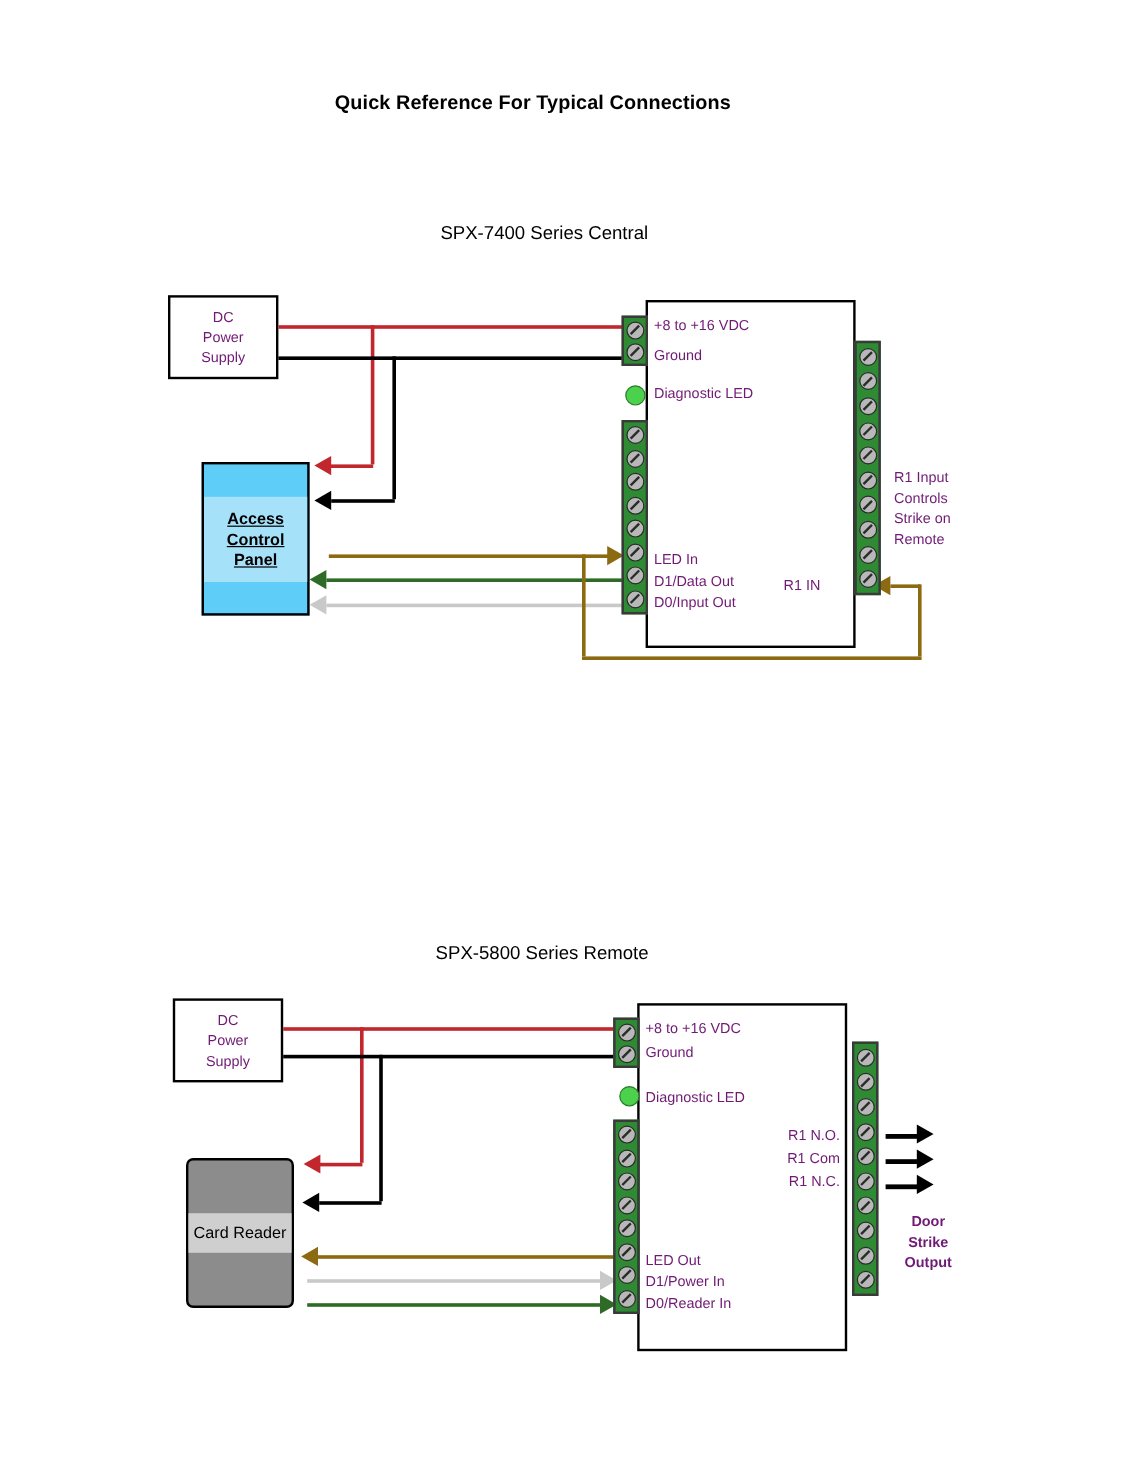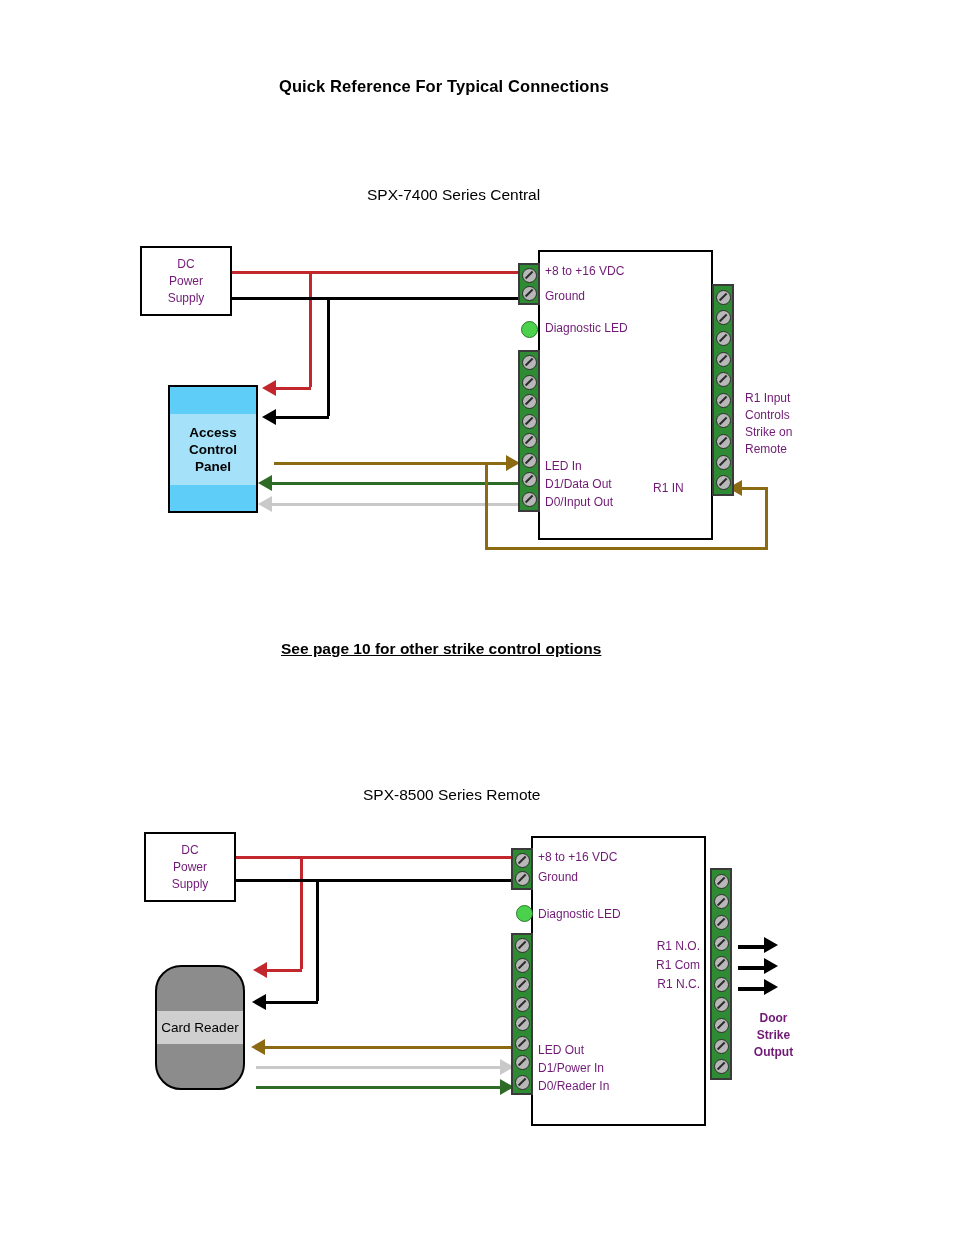"Access Control Panel" div.abs { text-decoration: none -> underline }
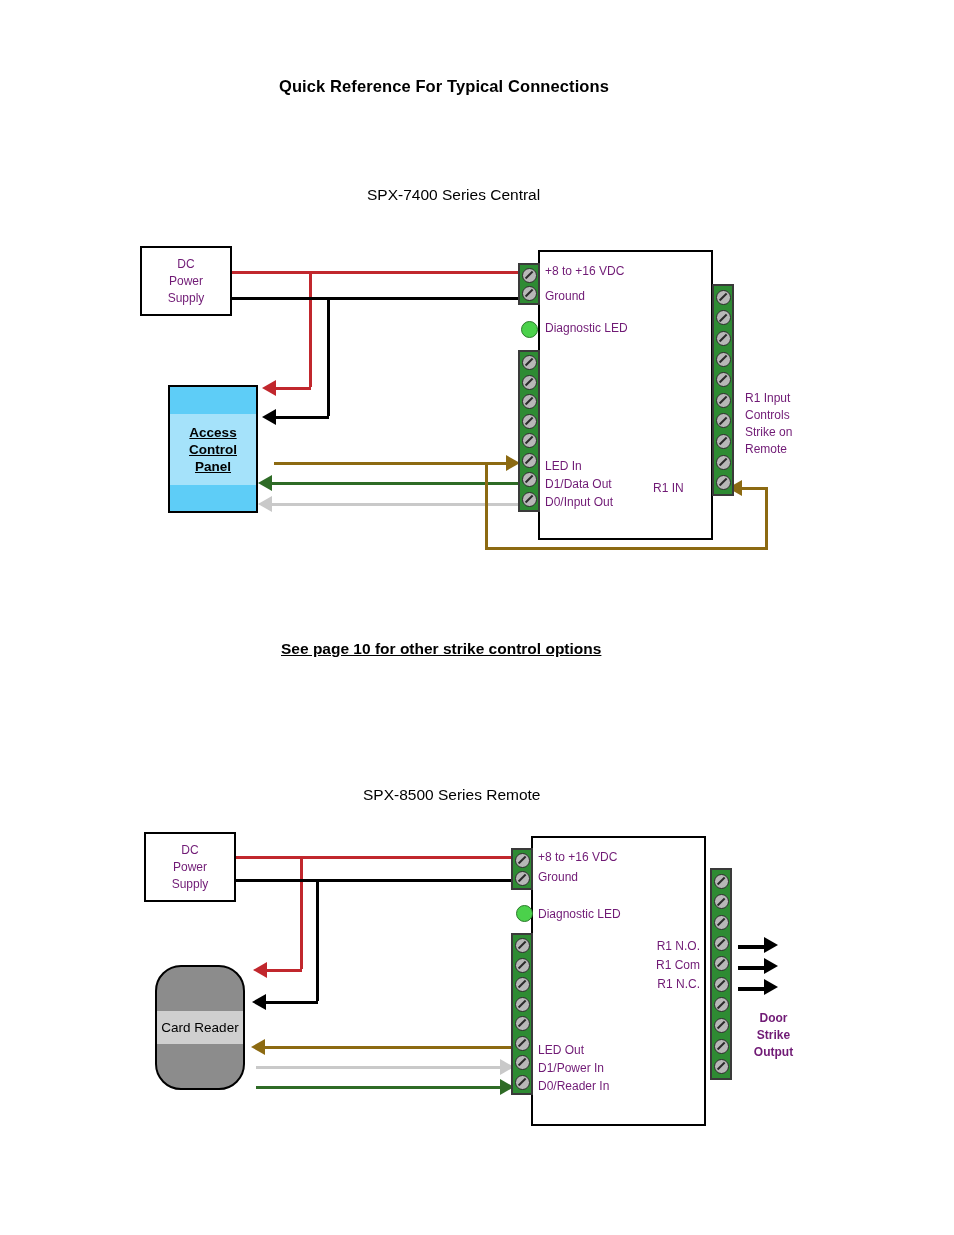"See page 10 for other" div.abs { html: <div>See page 10 for other strike control options</div> -> none }
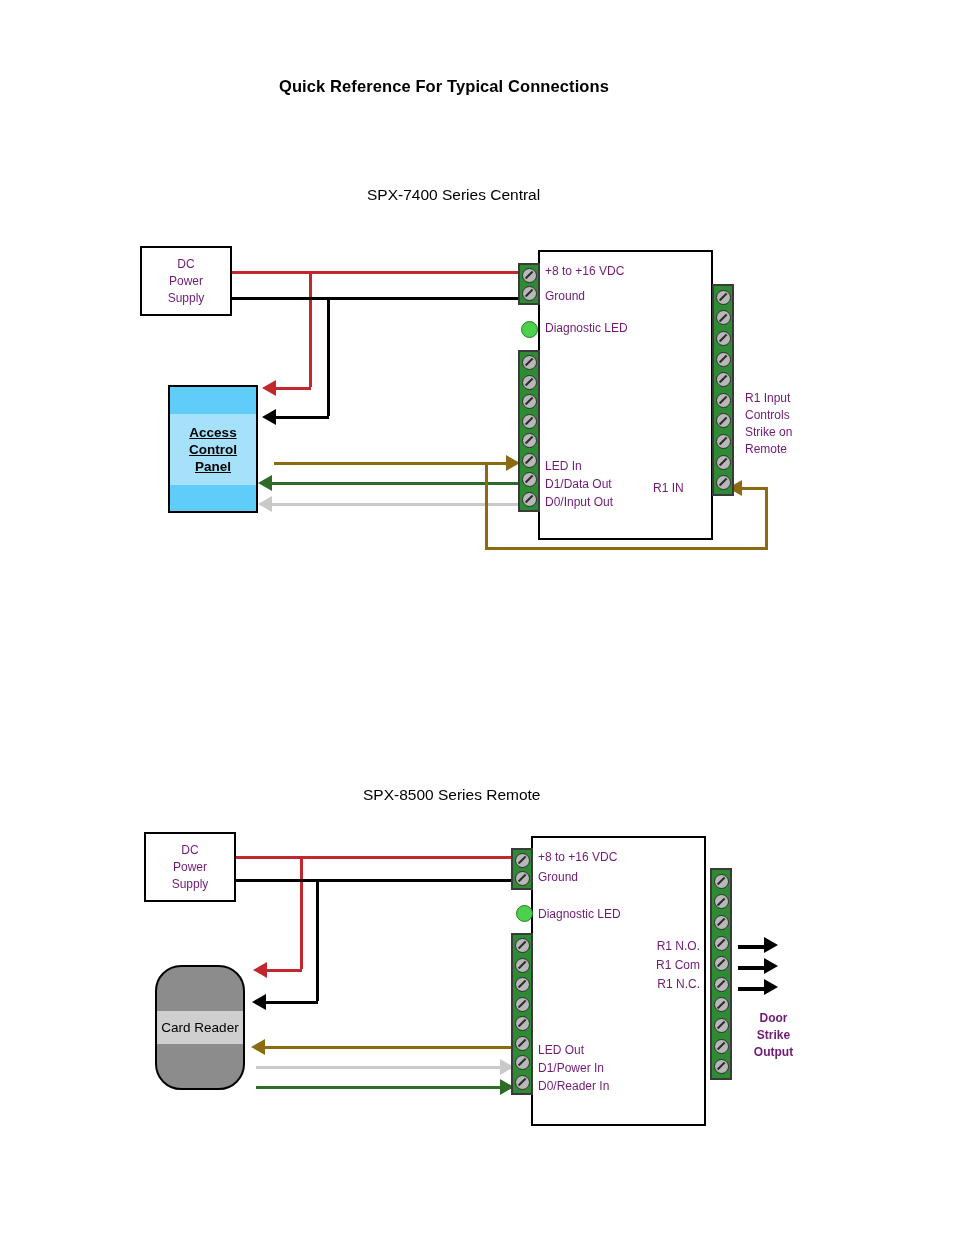"SPX-8500 Series Remote" div.abs { text: SPX-8500 -> SPX-5800 }
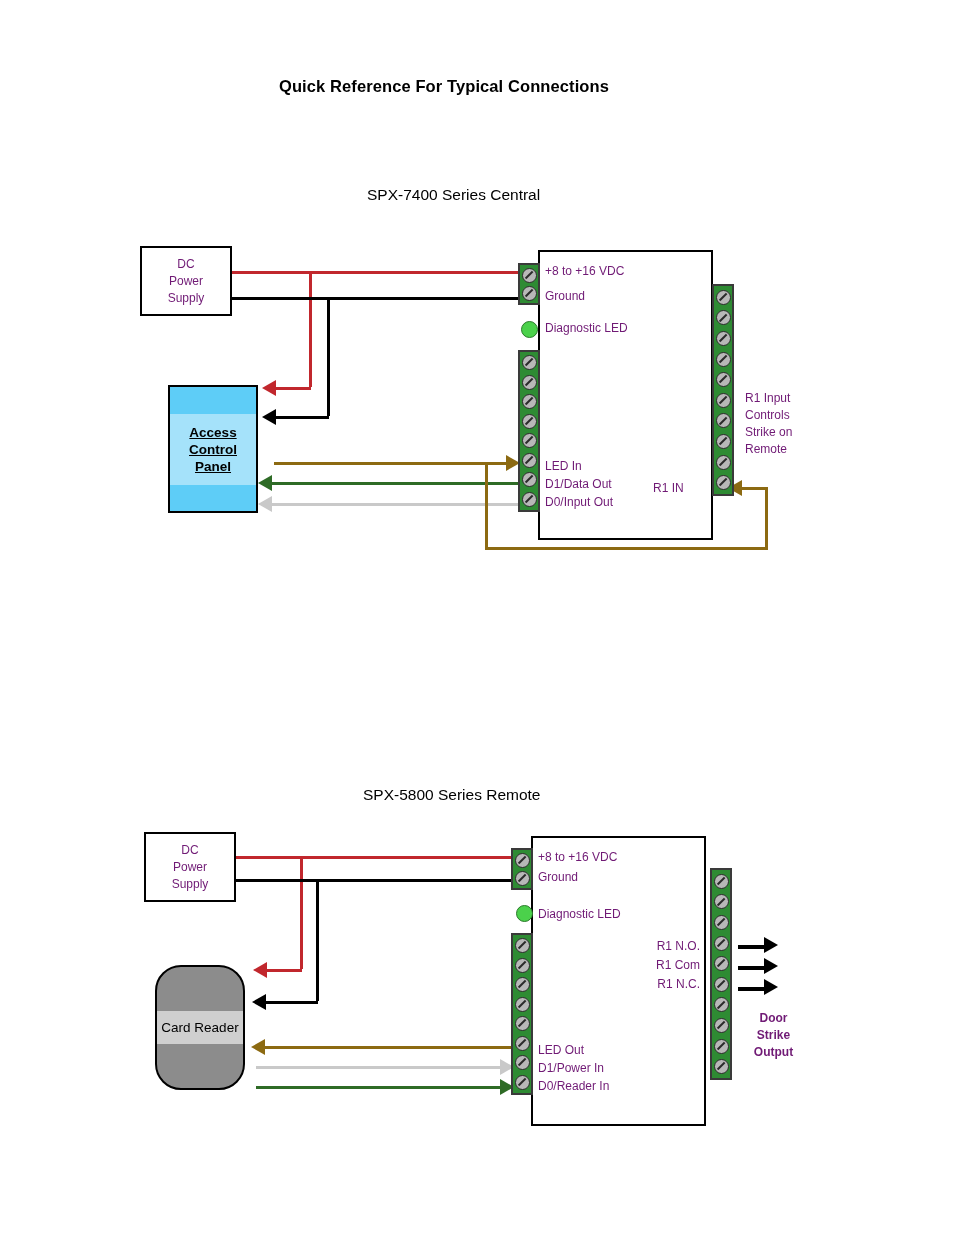"Card Reader" .reader-box { border-radius: 26px -> 6px }
